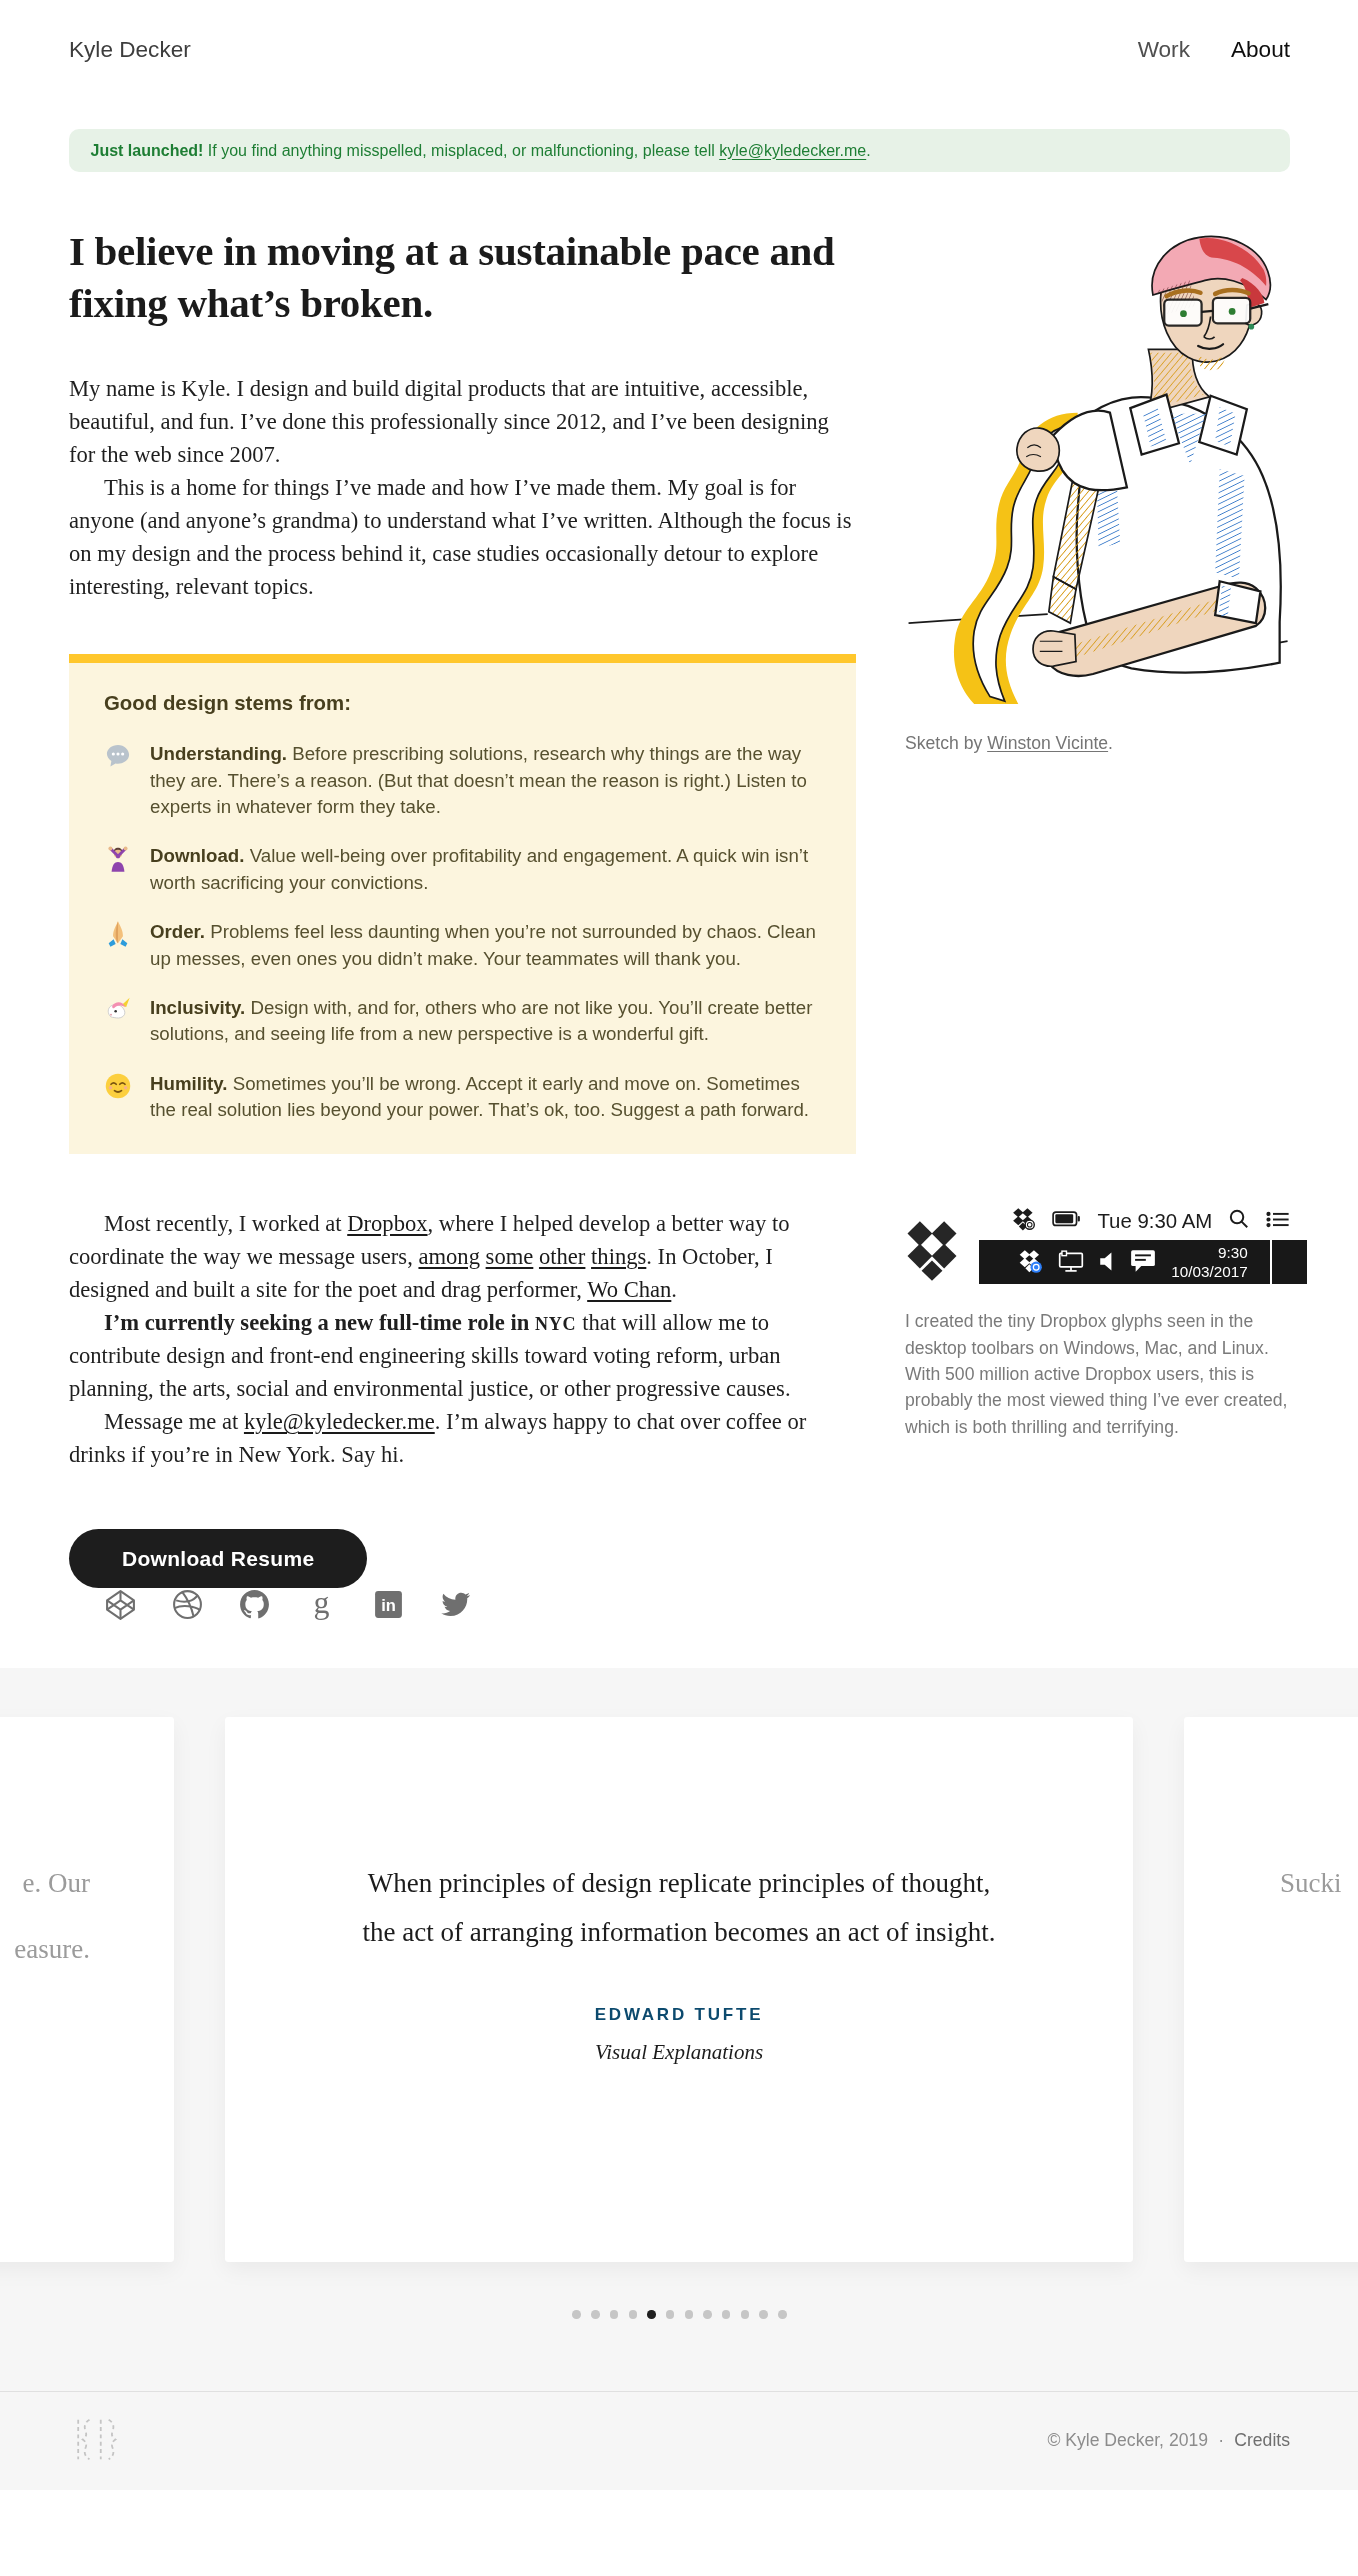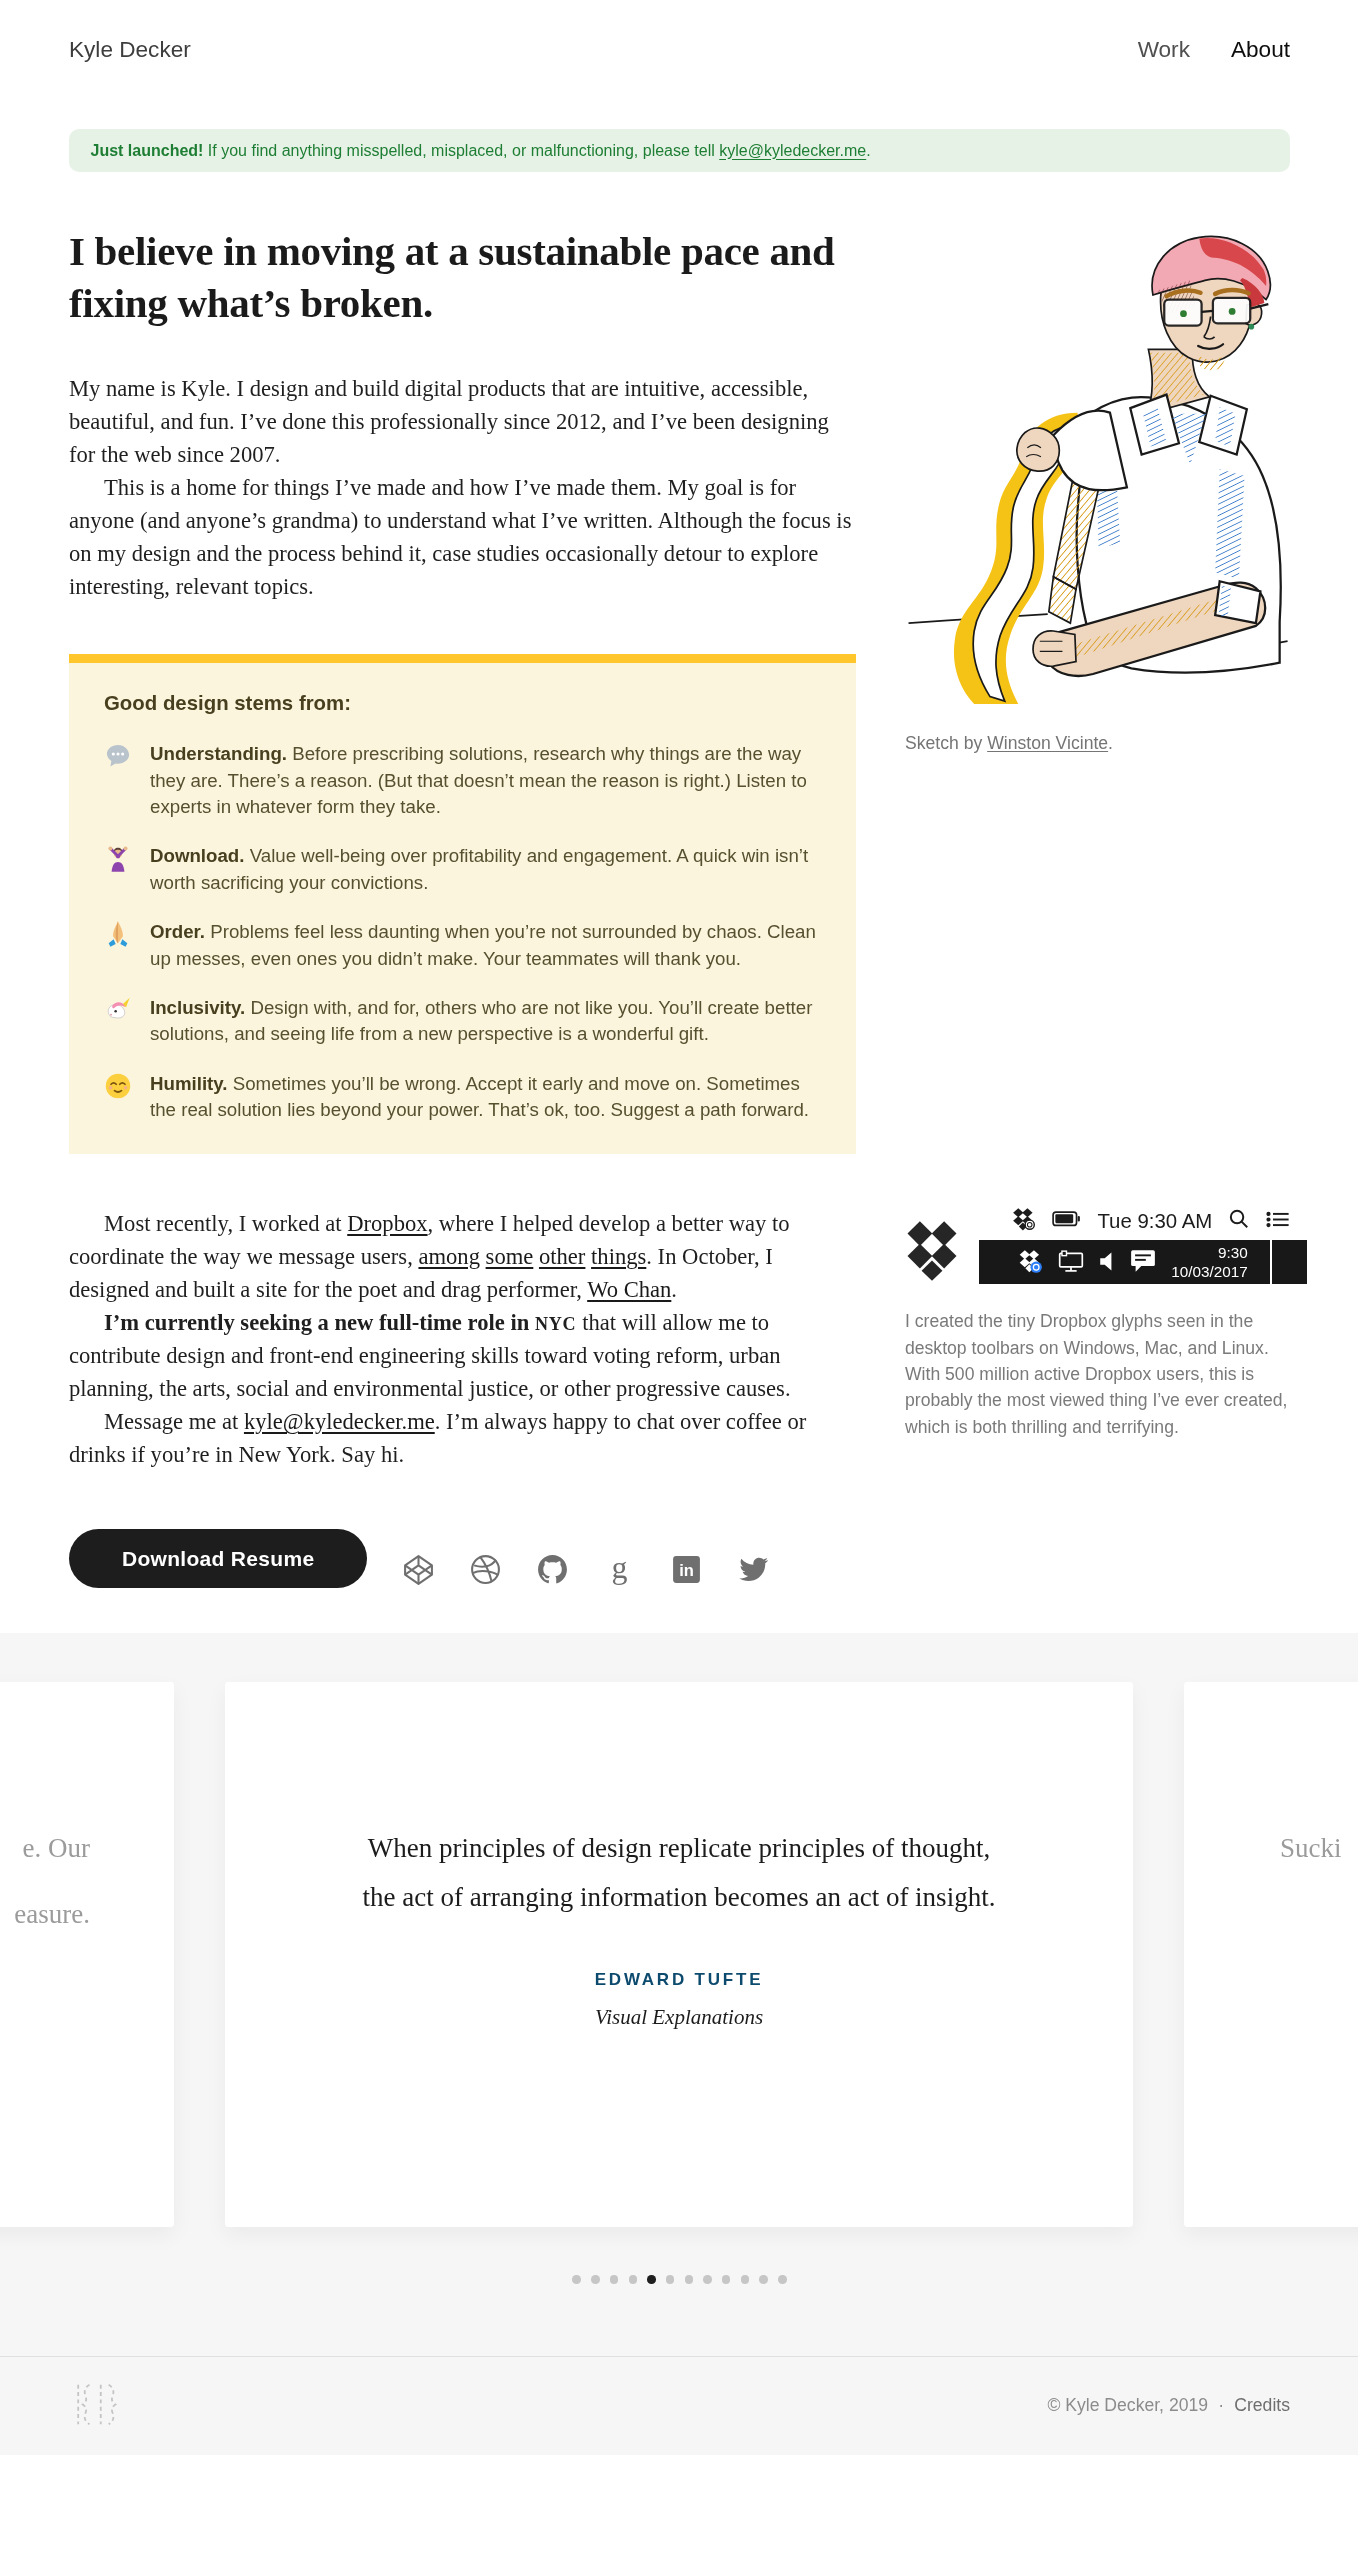"Download Resume" .resume-row { align-items: flex-end -> flex-start; flex-direction: none -> column }
